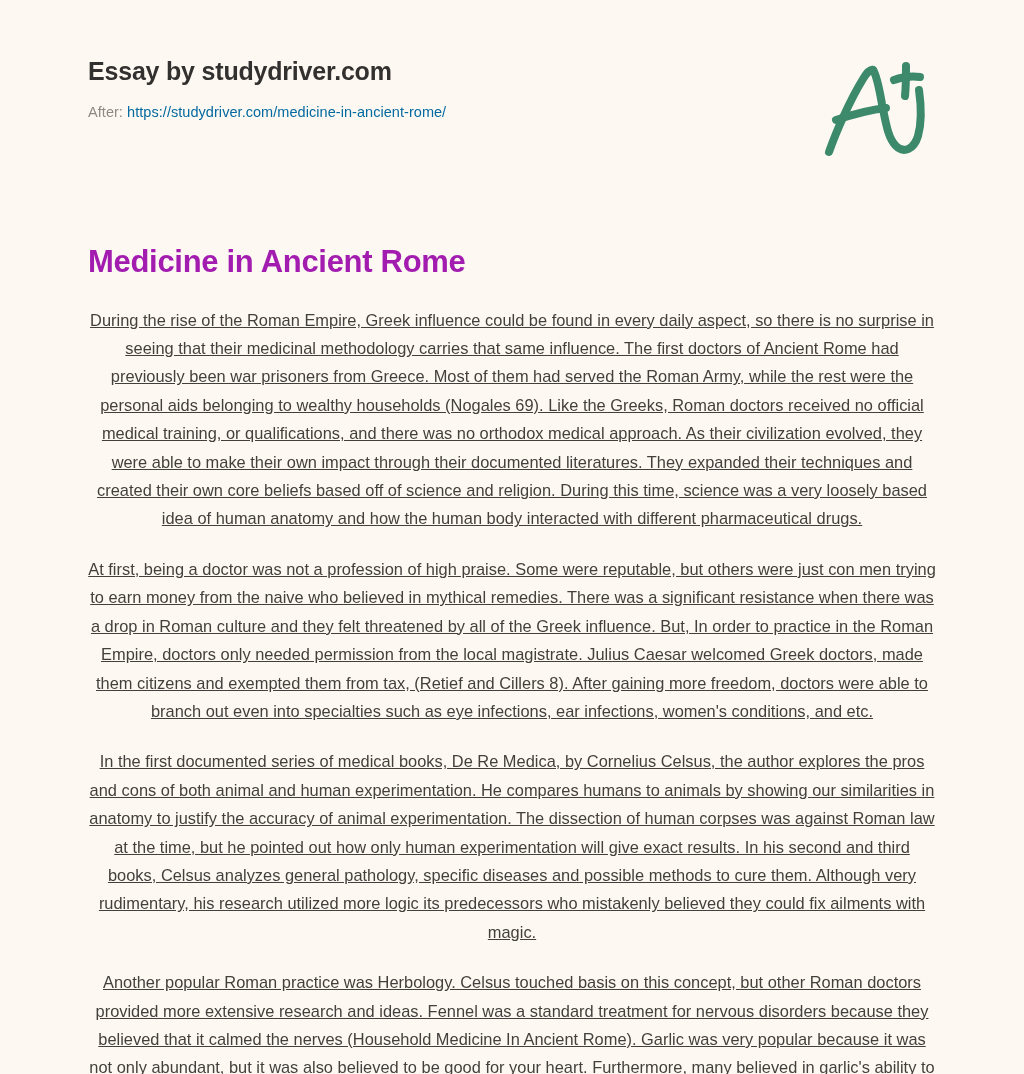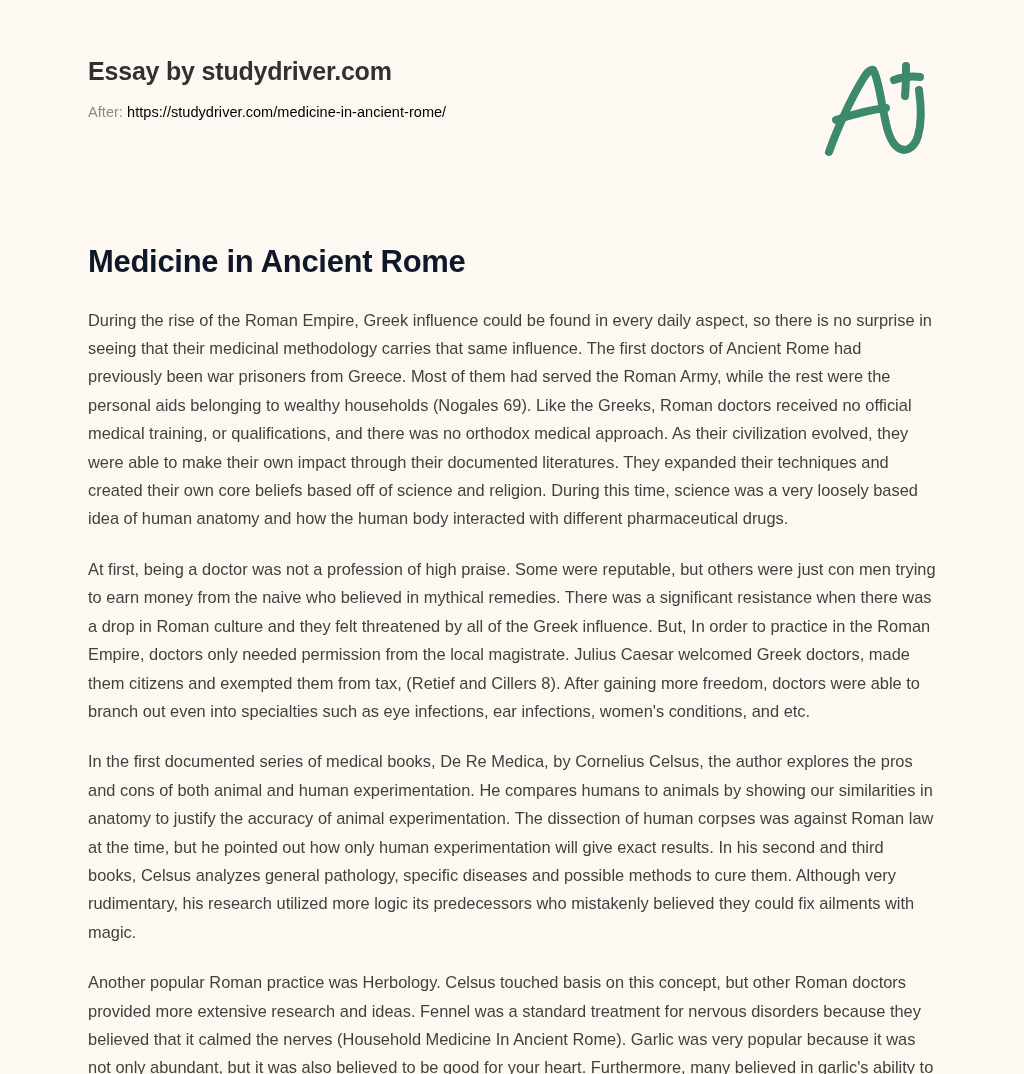"https://studydriver.com/medicine-in-anci" .source-url { color: #000000 -> #0369a1 }
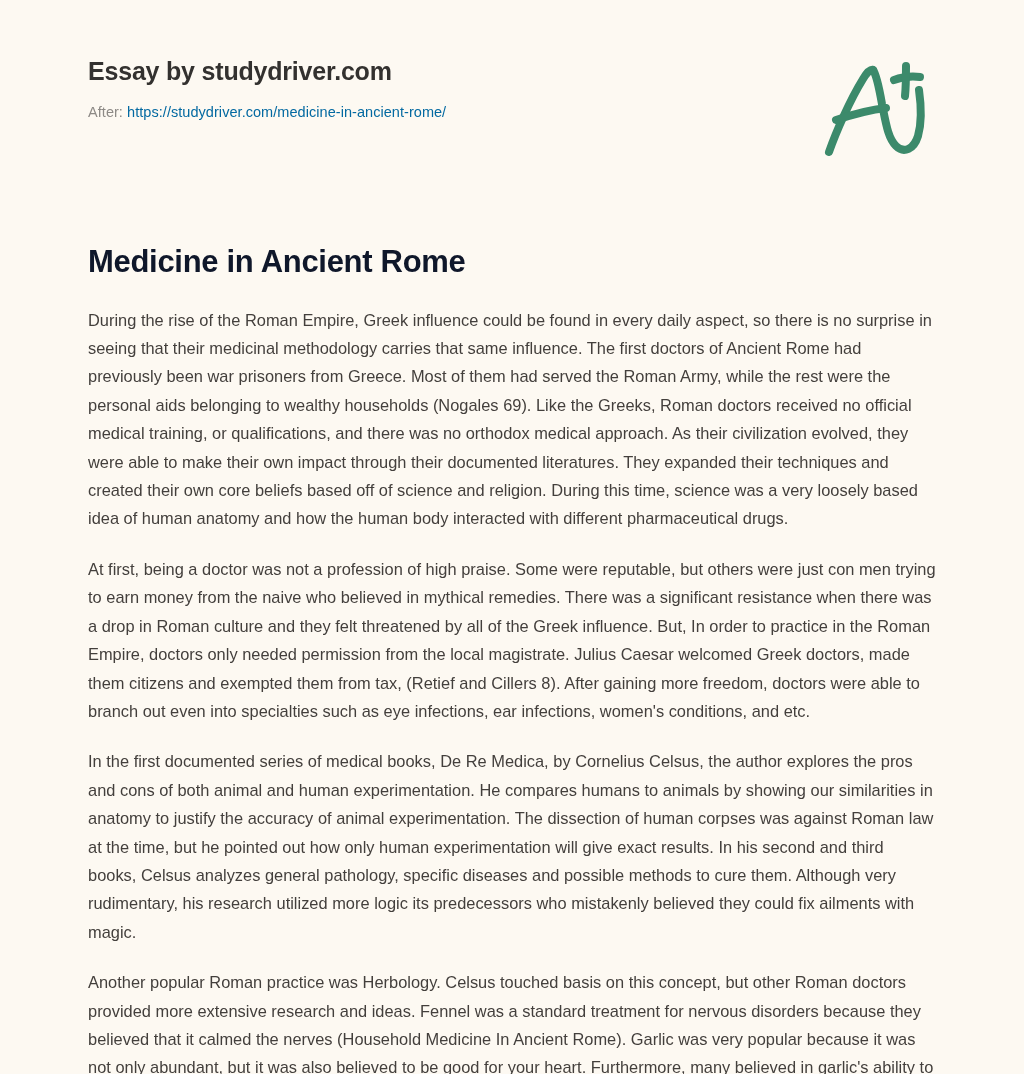"Medicine in Ancient Rome" .title { color: #0f172a -> #a21caf }
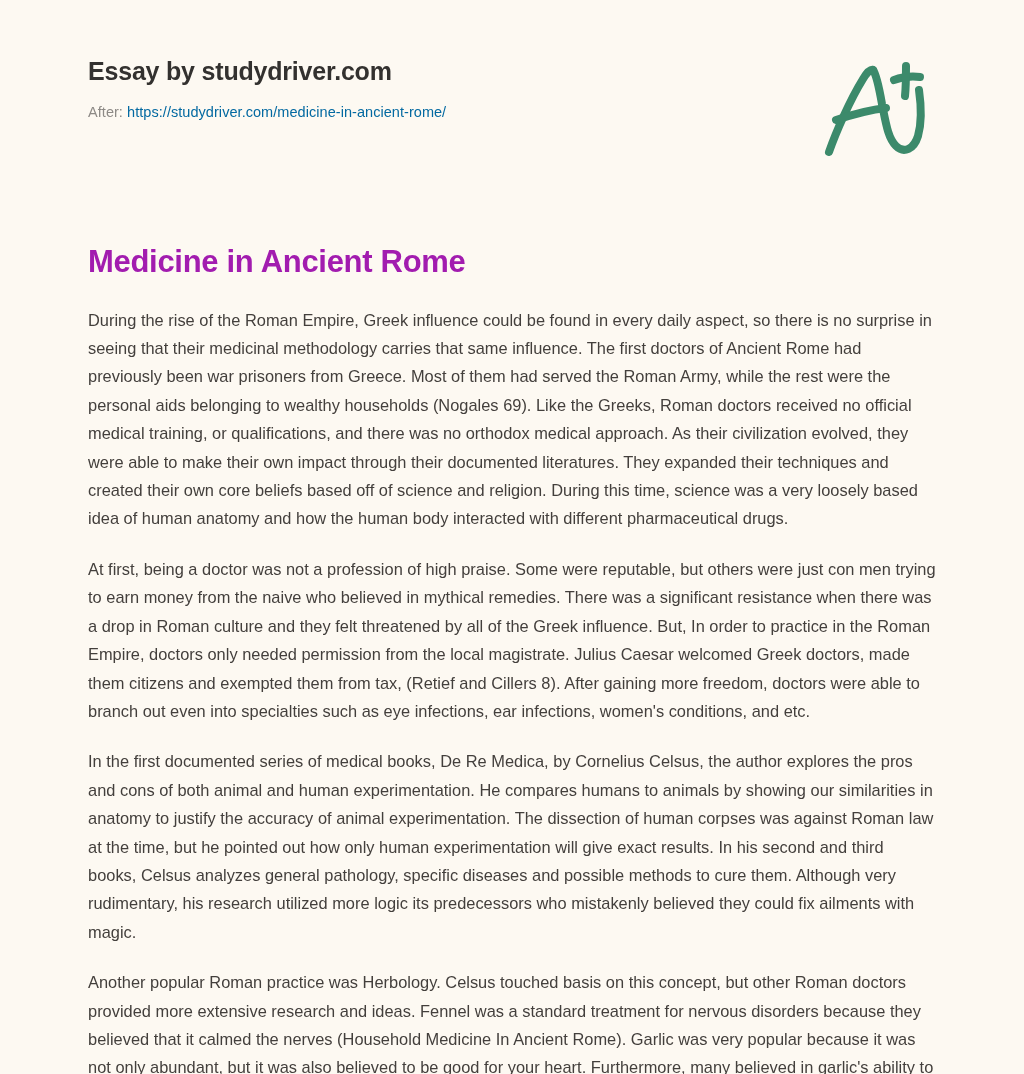"During the rise of the" .article p { text-align: left -> center; text-decoration: none -> underline }
